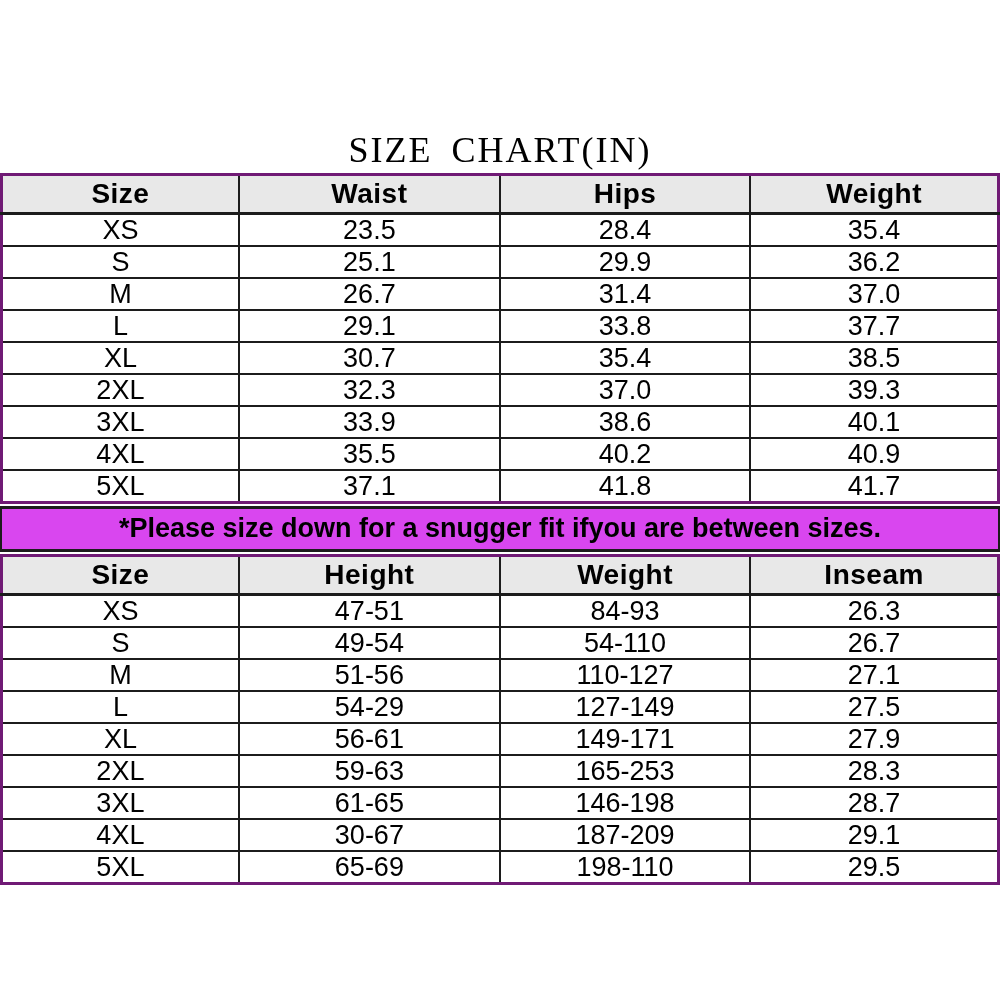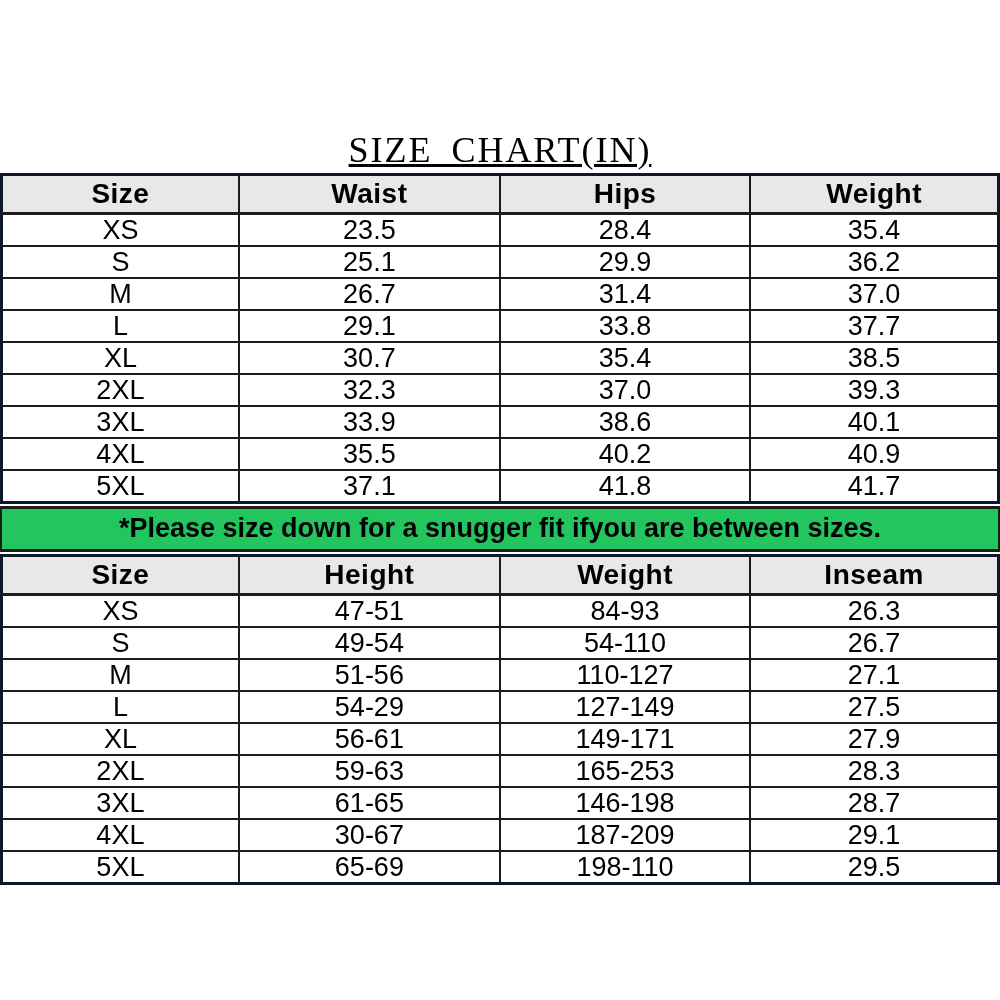"SIZE CHART(IN)" .title { text-decoration: underline -> none }
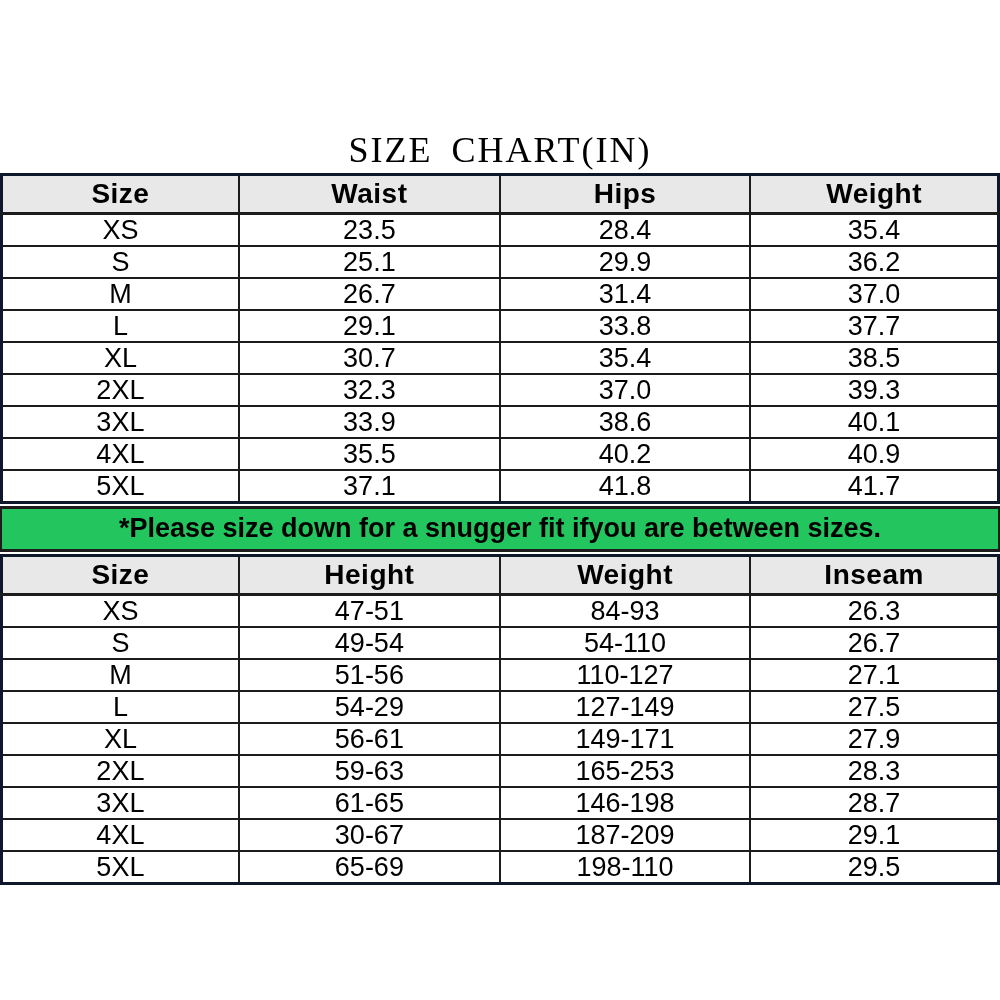"Size" table.chart { border: 3px solid #0f172a -> 3px solid #701a75 }
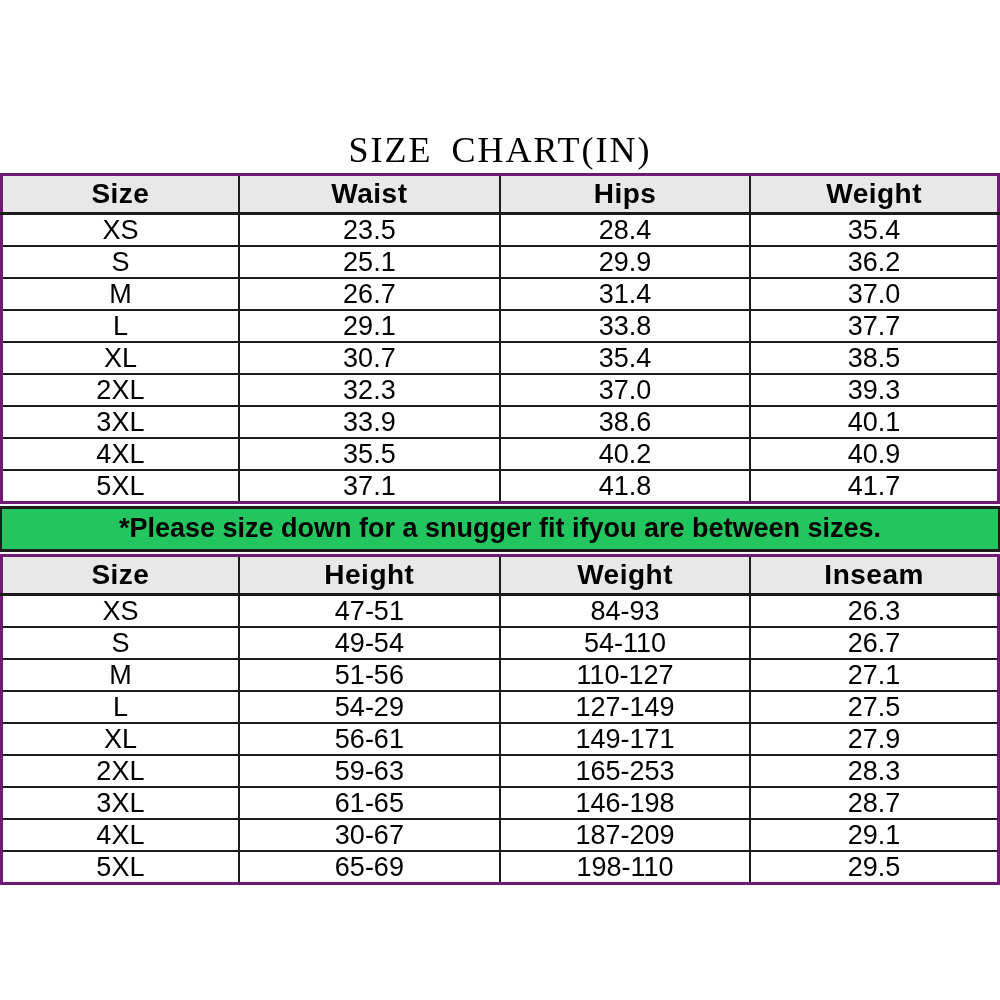"*Please size down for a" .note { background: #22c55e -> #d946ef }
